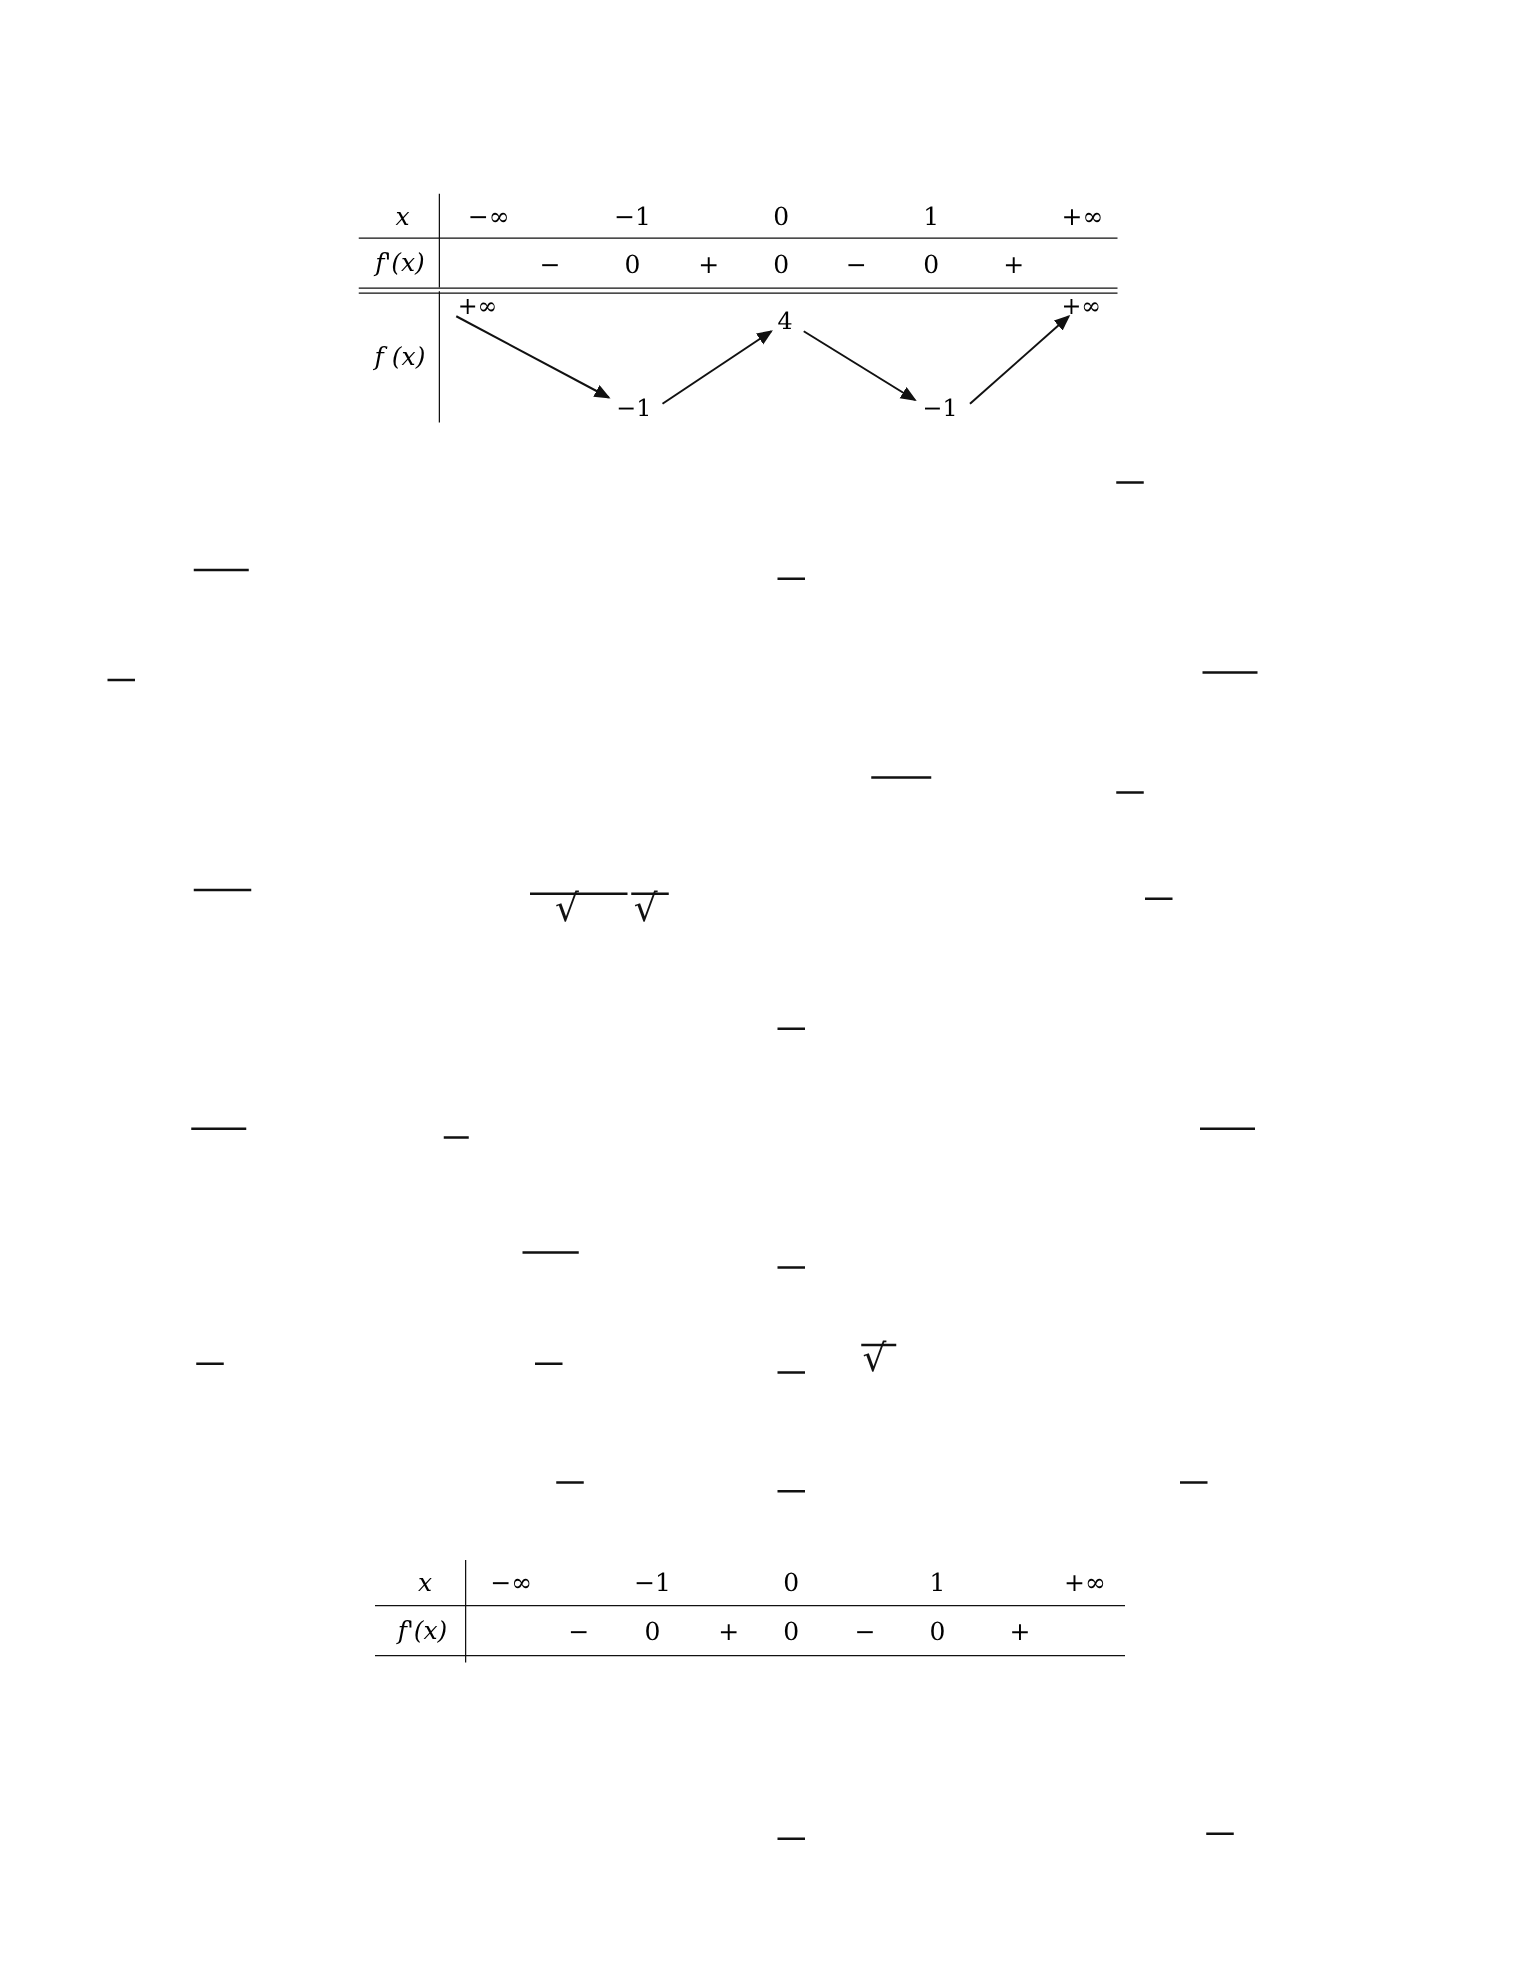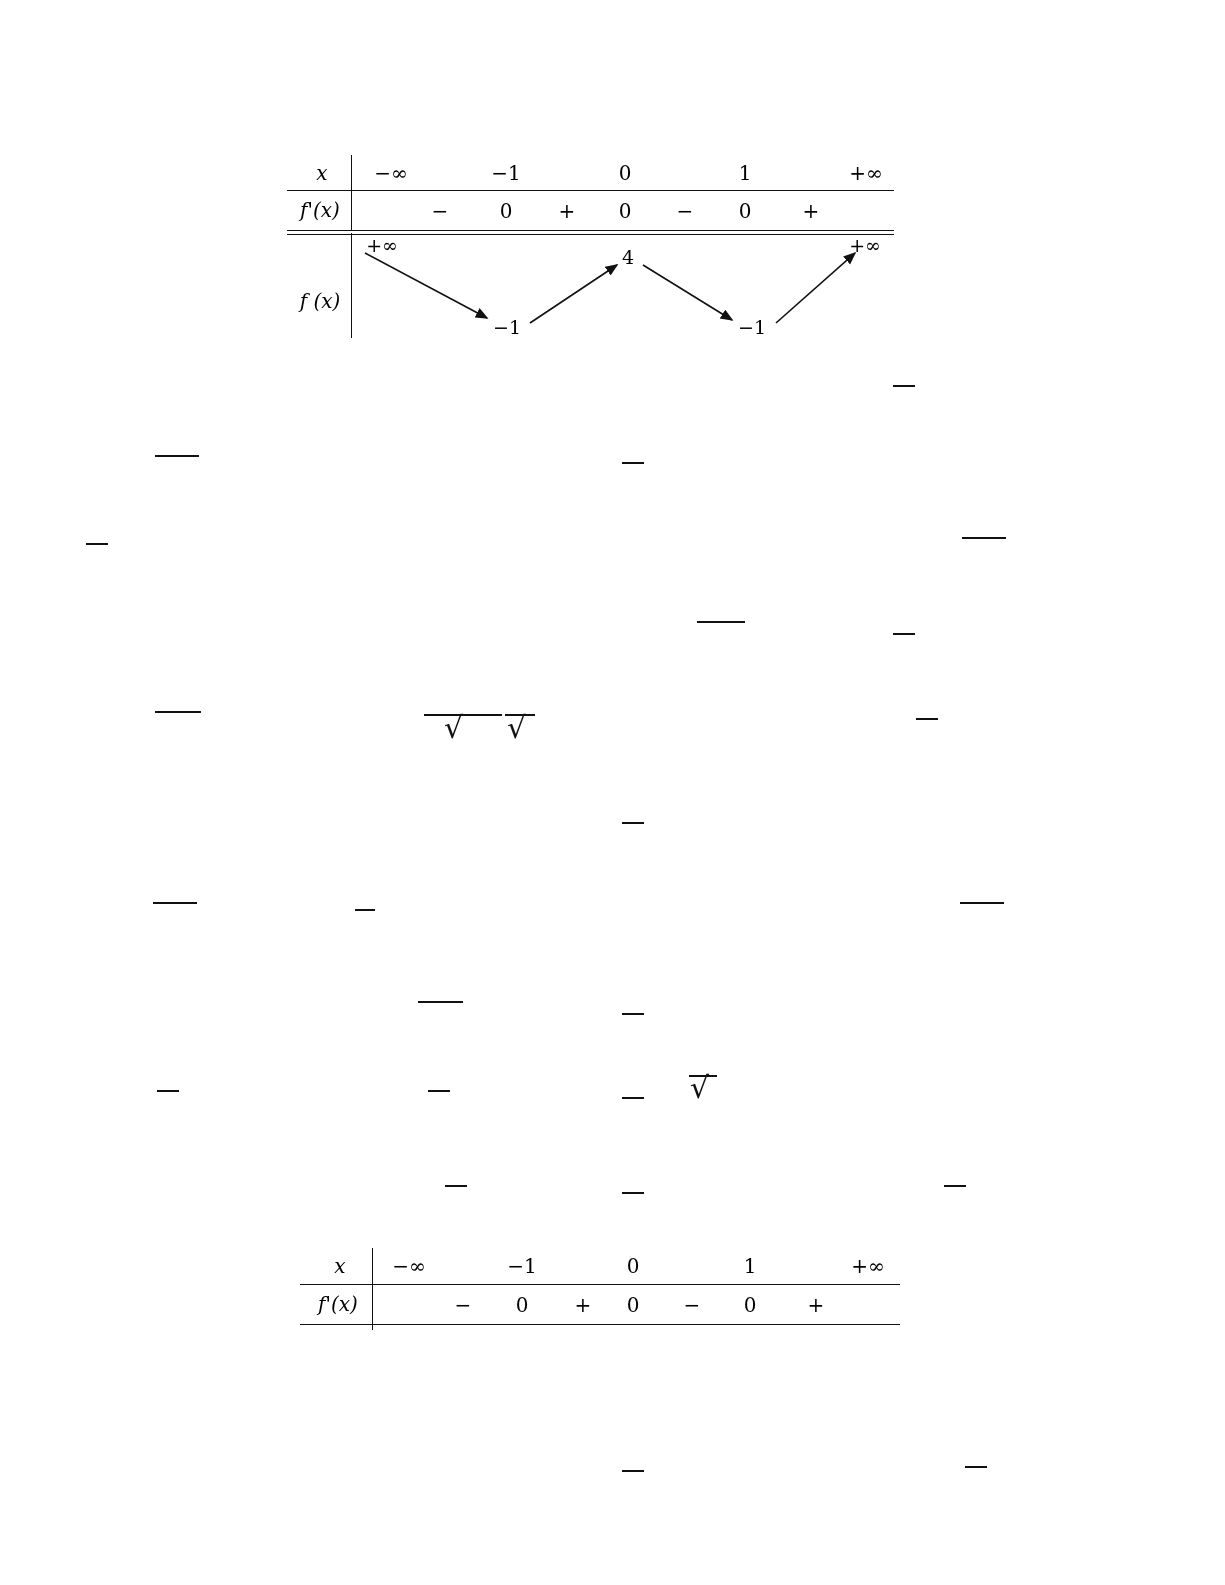"f (x)" div.cell { top: 146px -> 130px }
